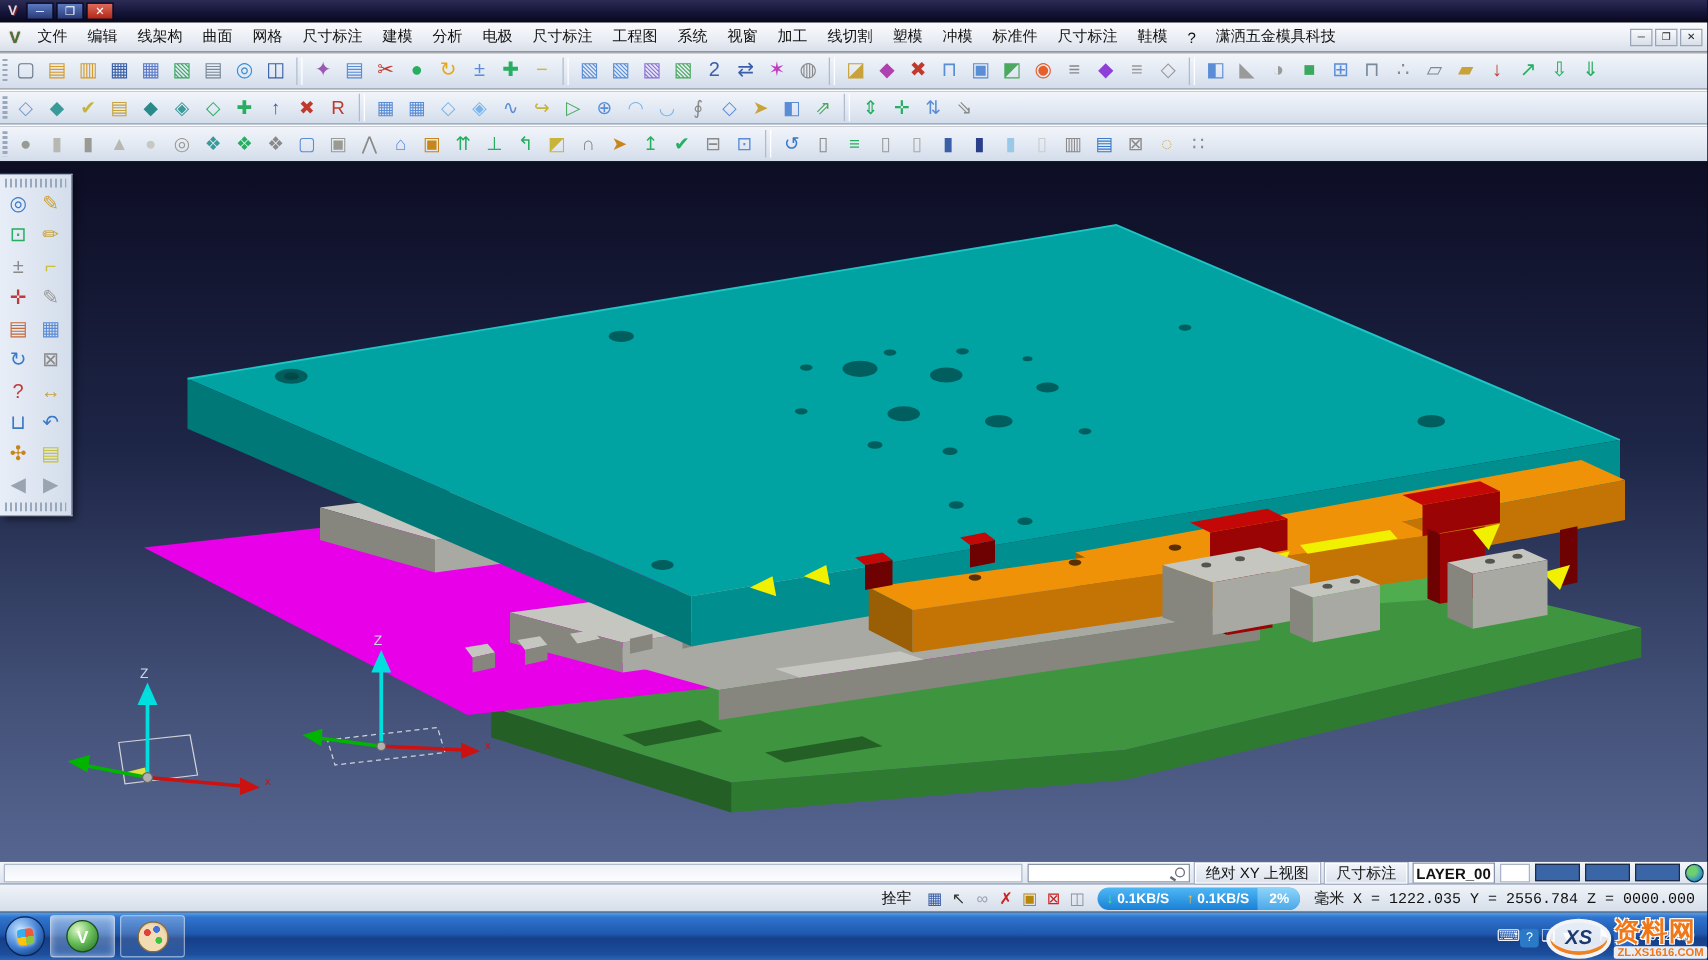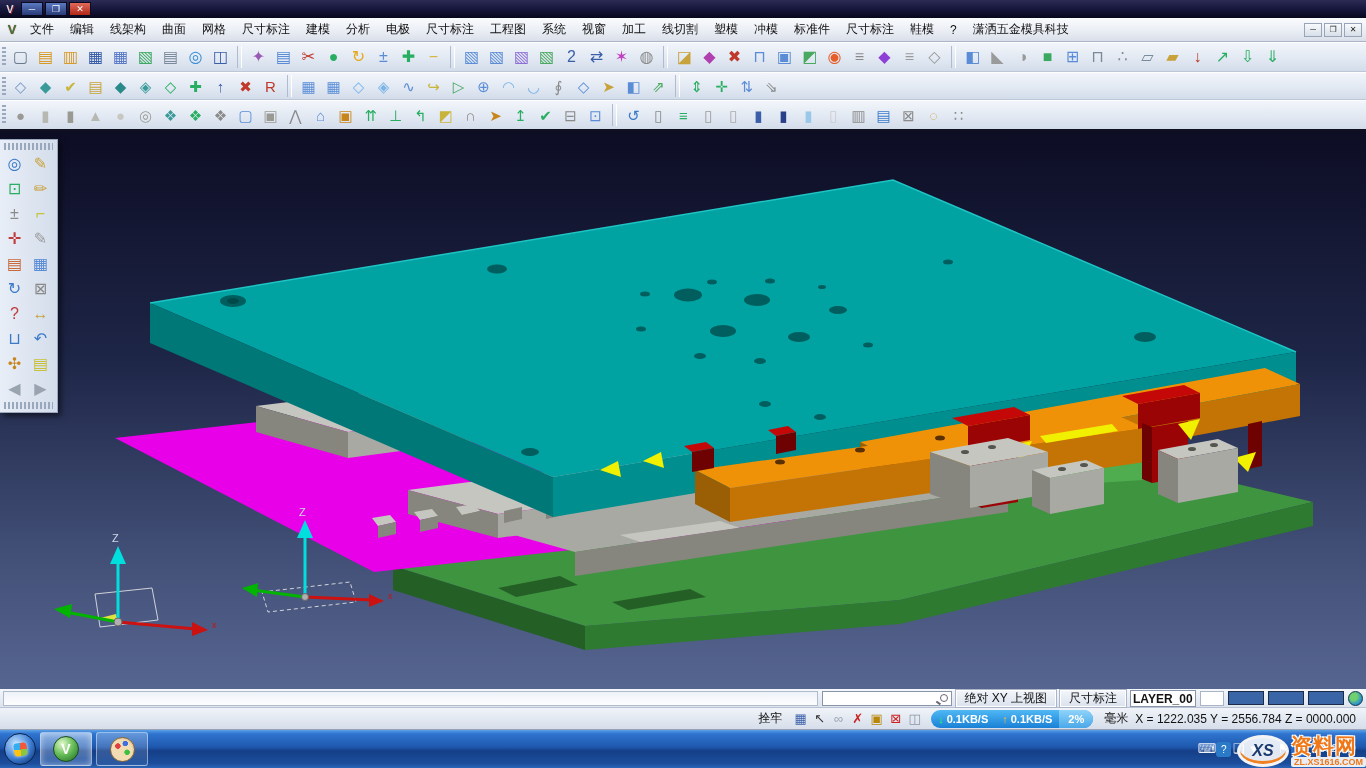"X = 1222.035 Y =" .coords { font-family: none -> Liberation Mono, monospace }
